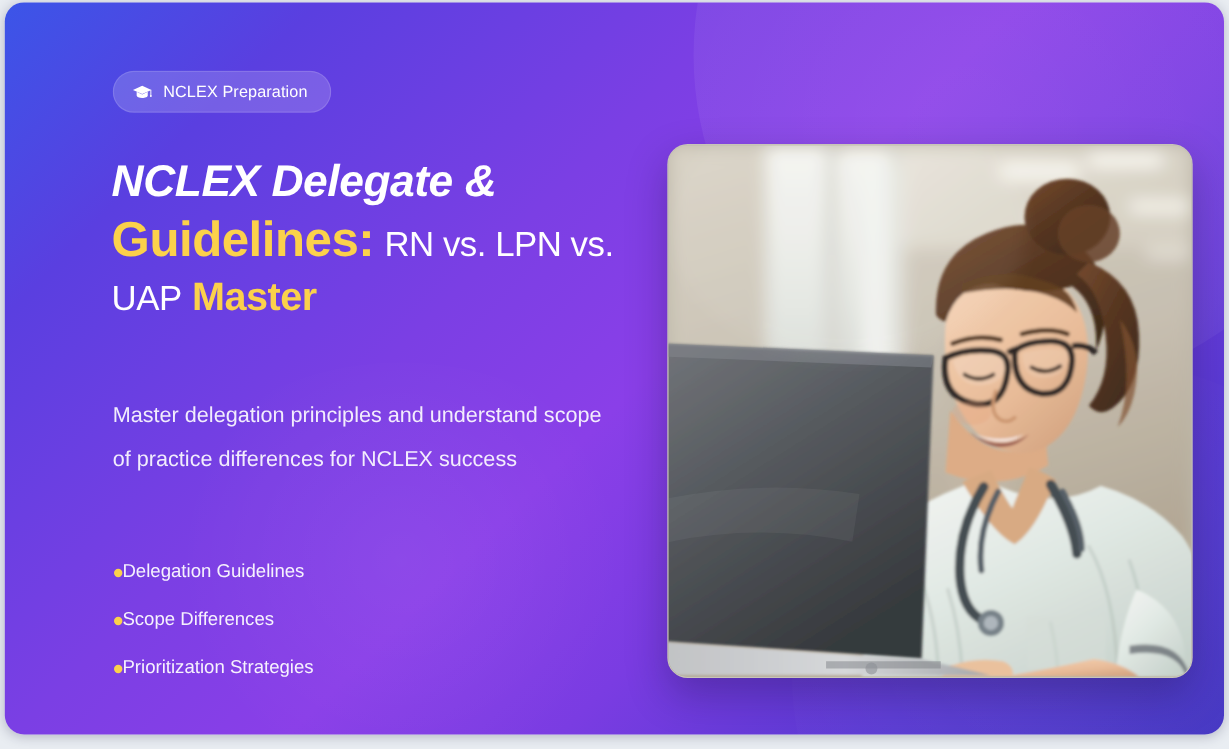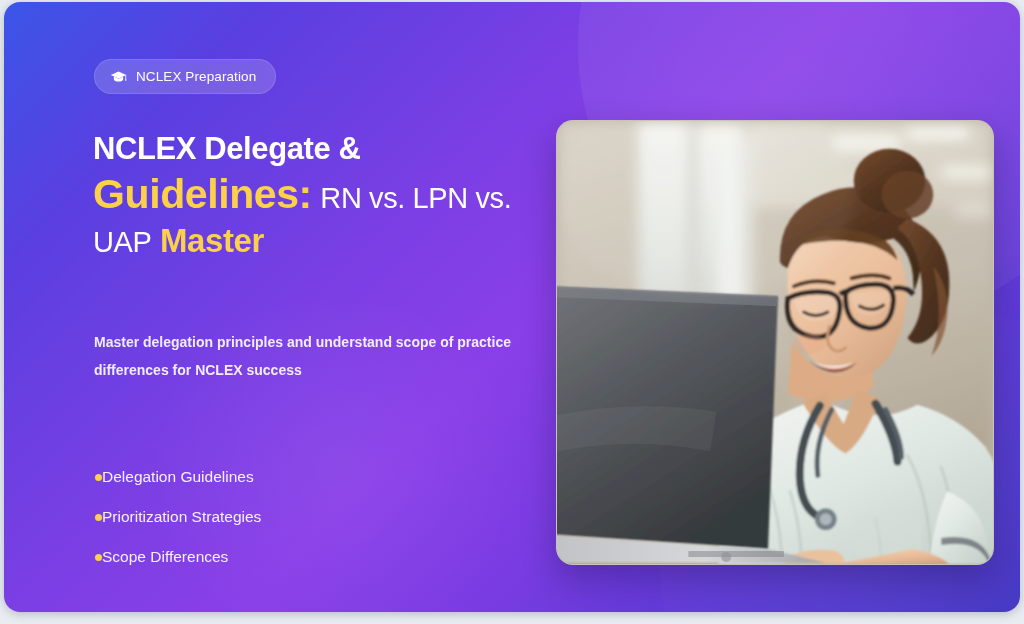"NCLEX Delegate &" .hl-big { font-size: 31px -> 37px; font-style: none -> italic }
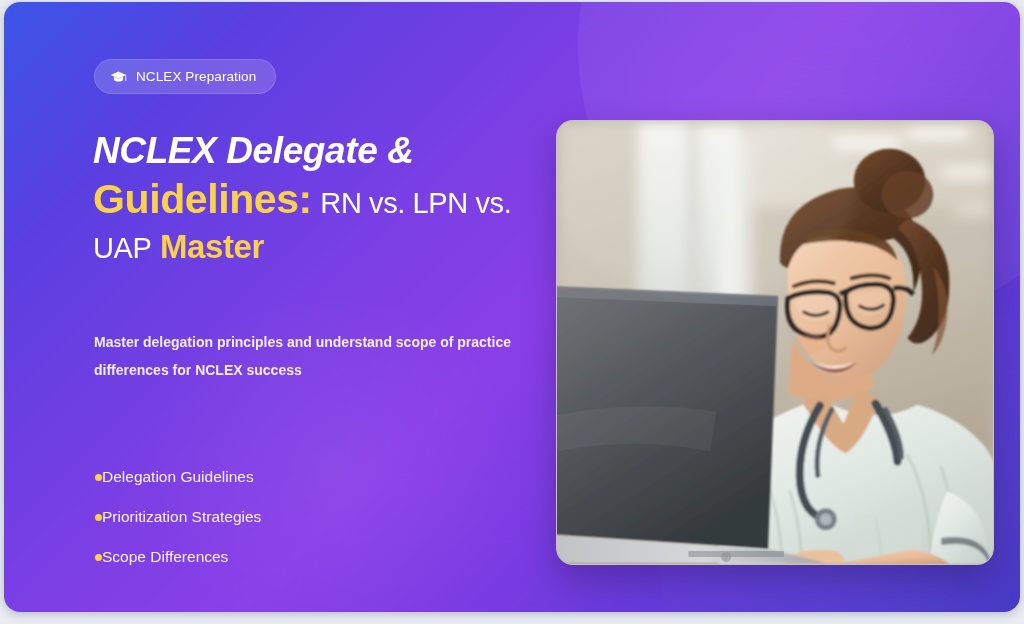"Master delegation principles and" #subtitle { font-size: 14px -> 18px; font-weight: 700 -> 400 }
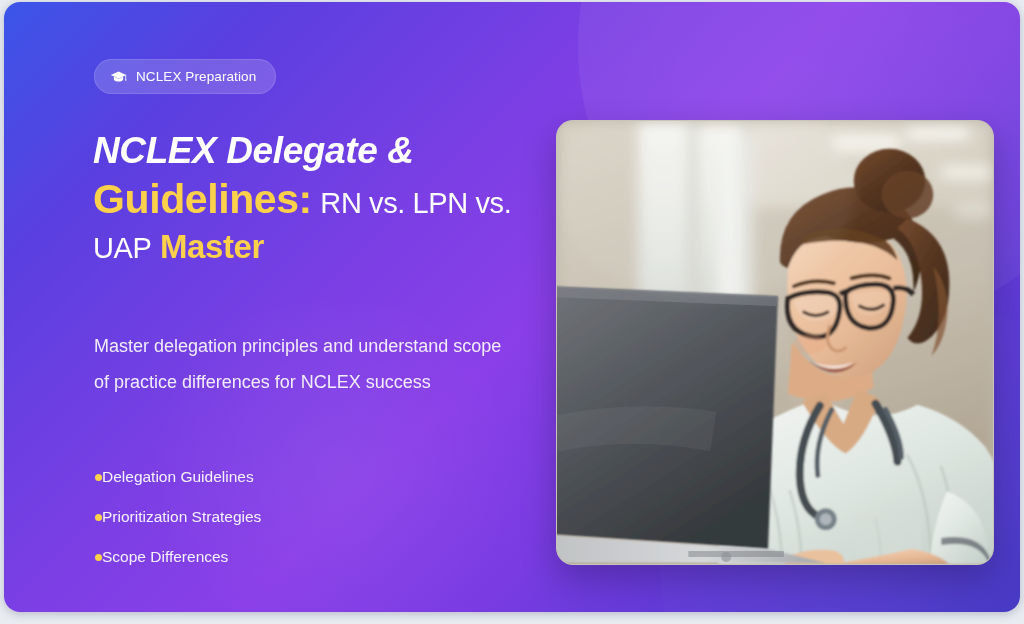"Prioritization Strategies" li { order: before "Scope Differences" -> after "Scope Differences" }
